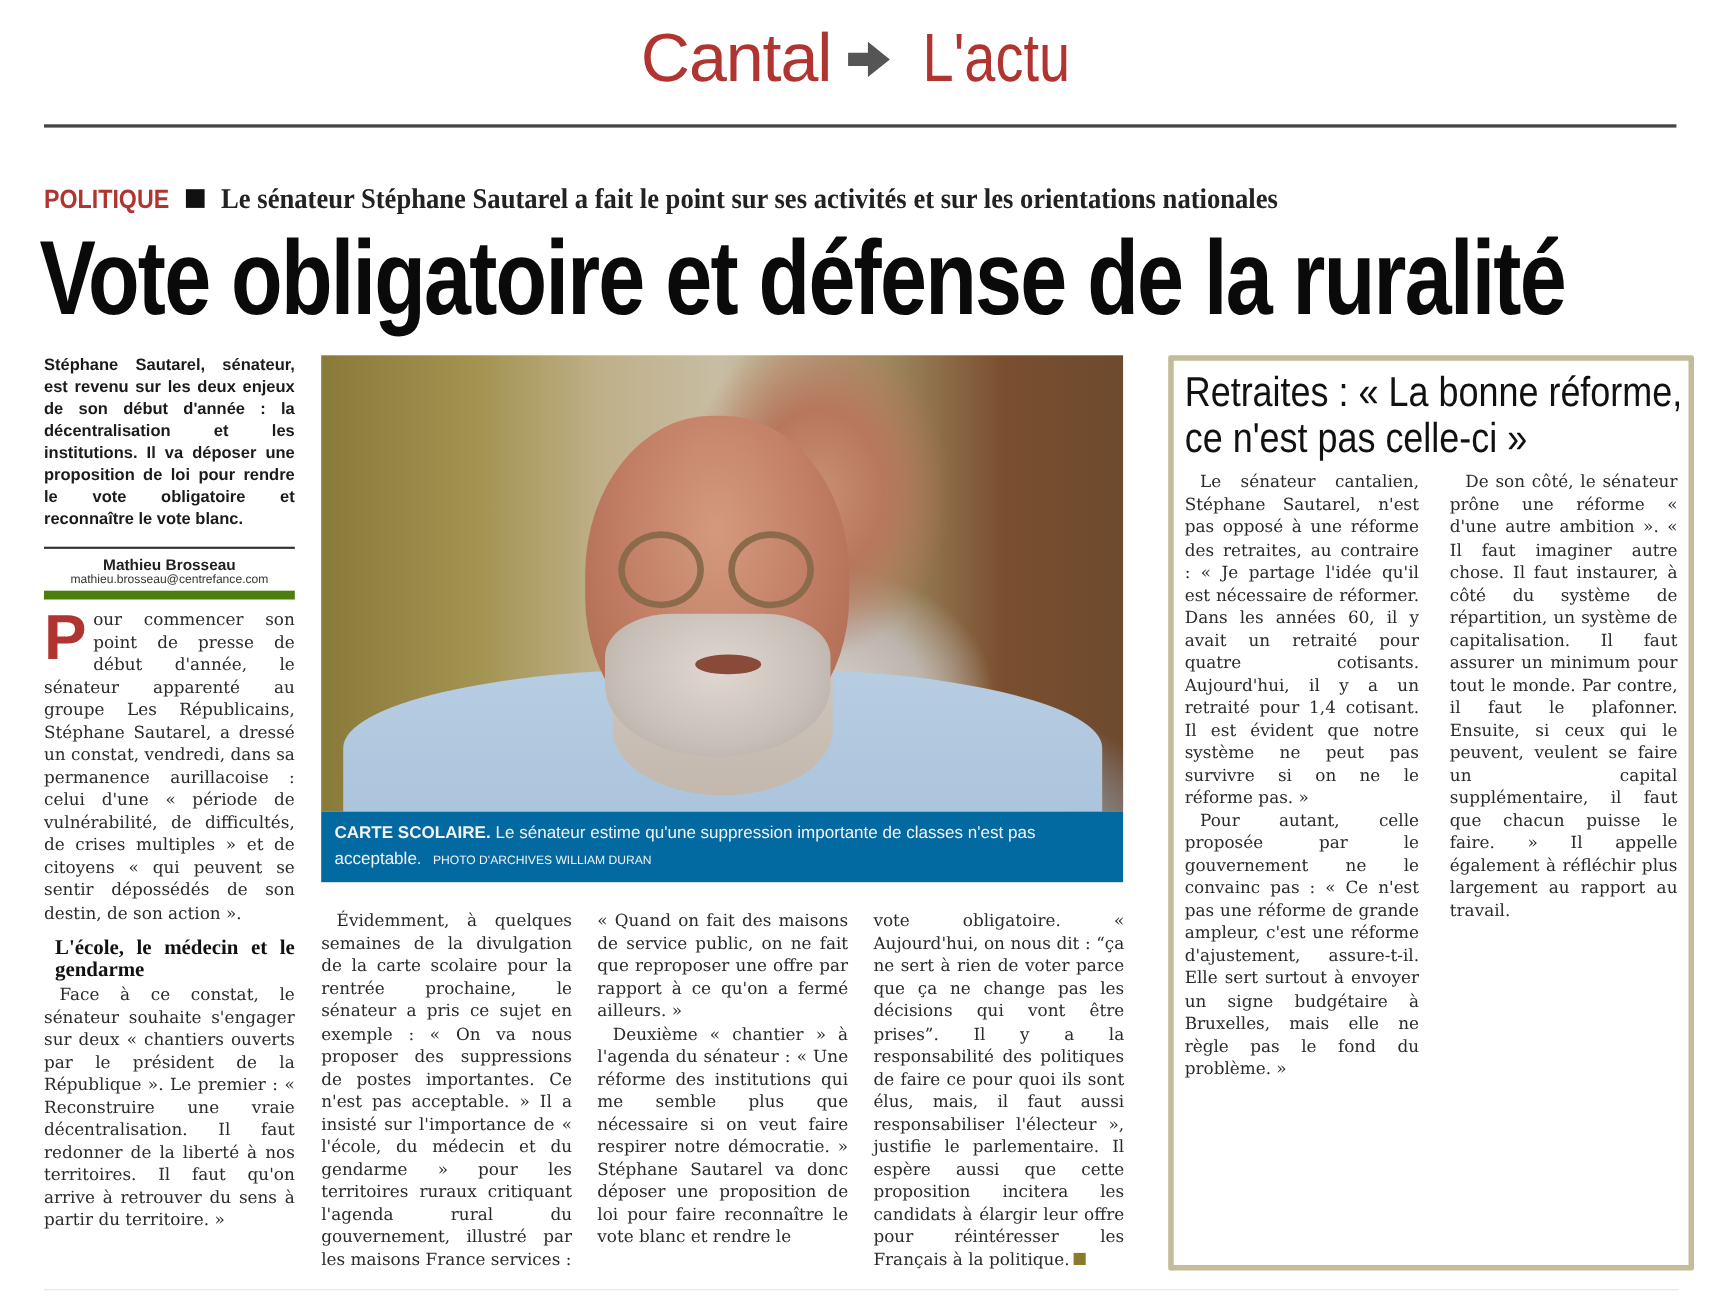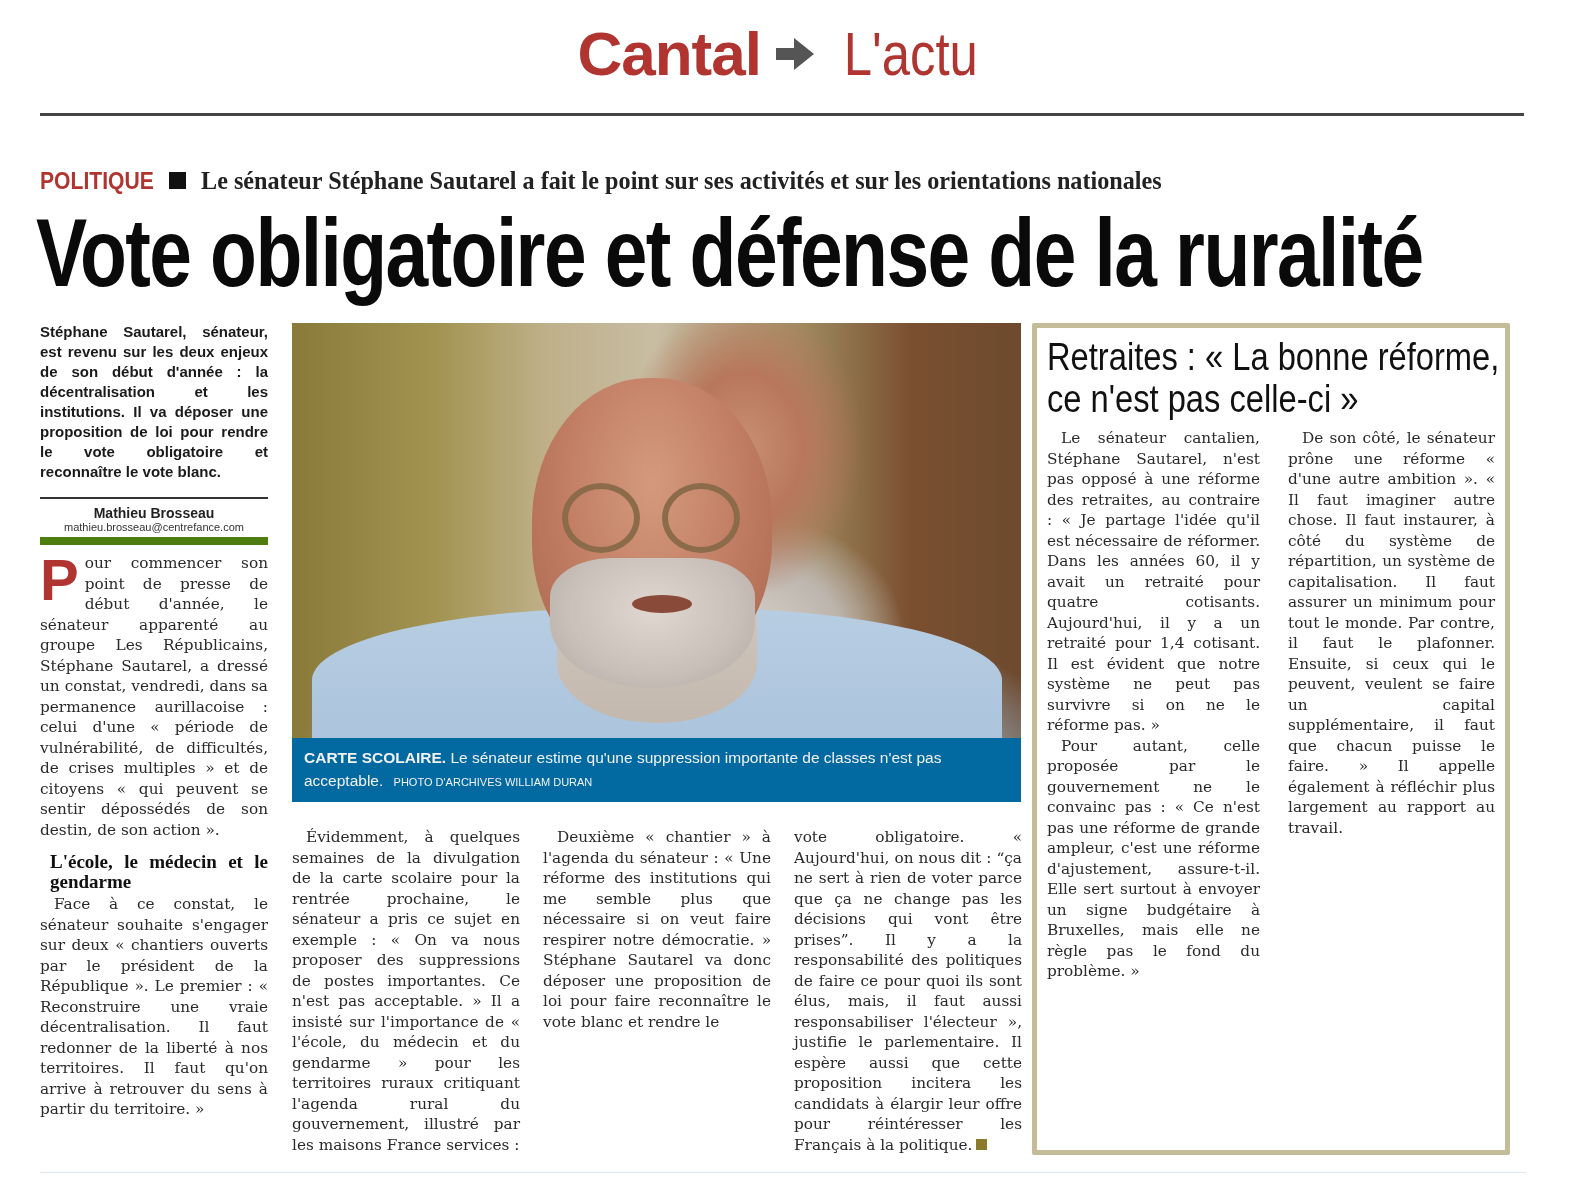"Cantal" .masthead .rubric { font-weight: bold -> normal }
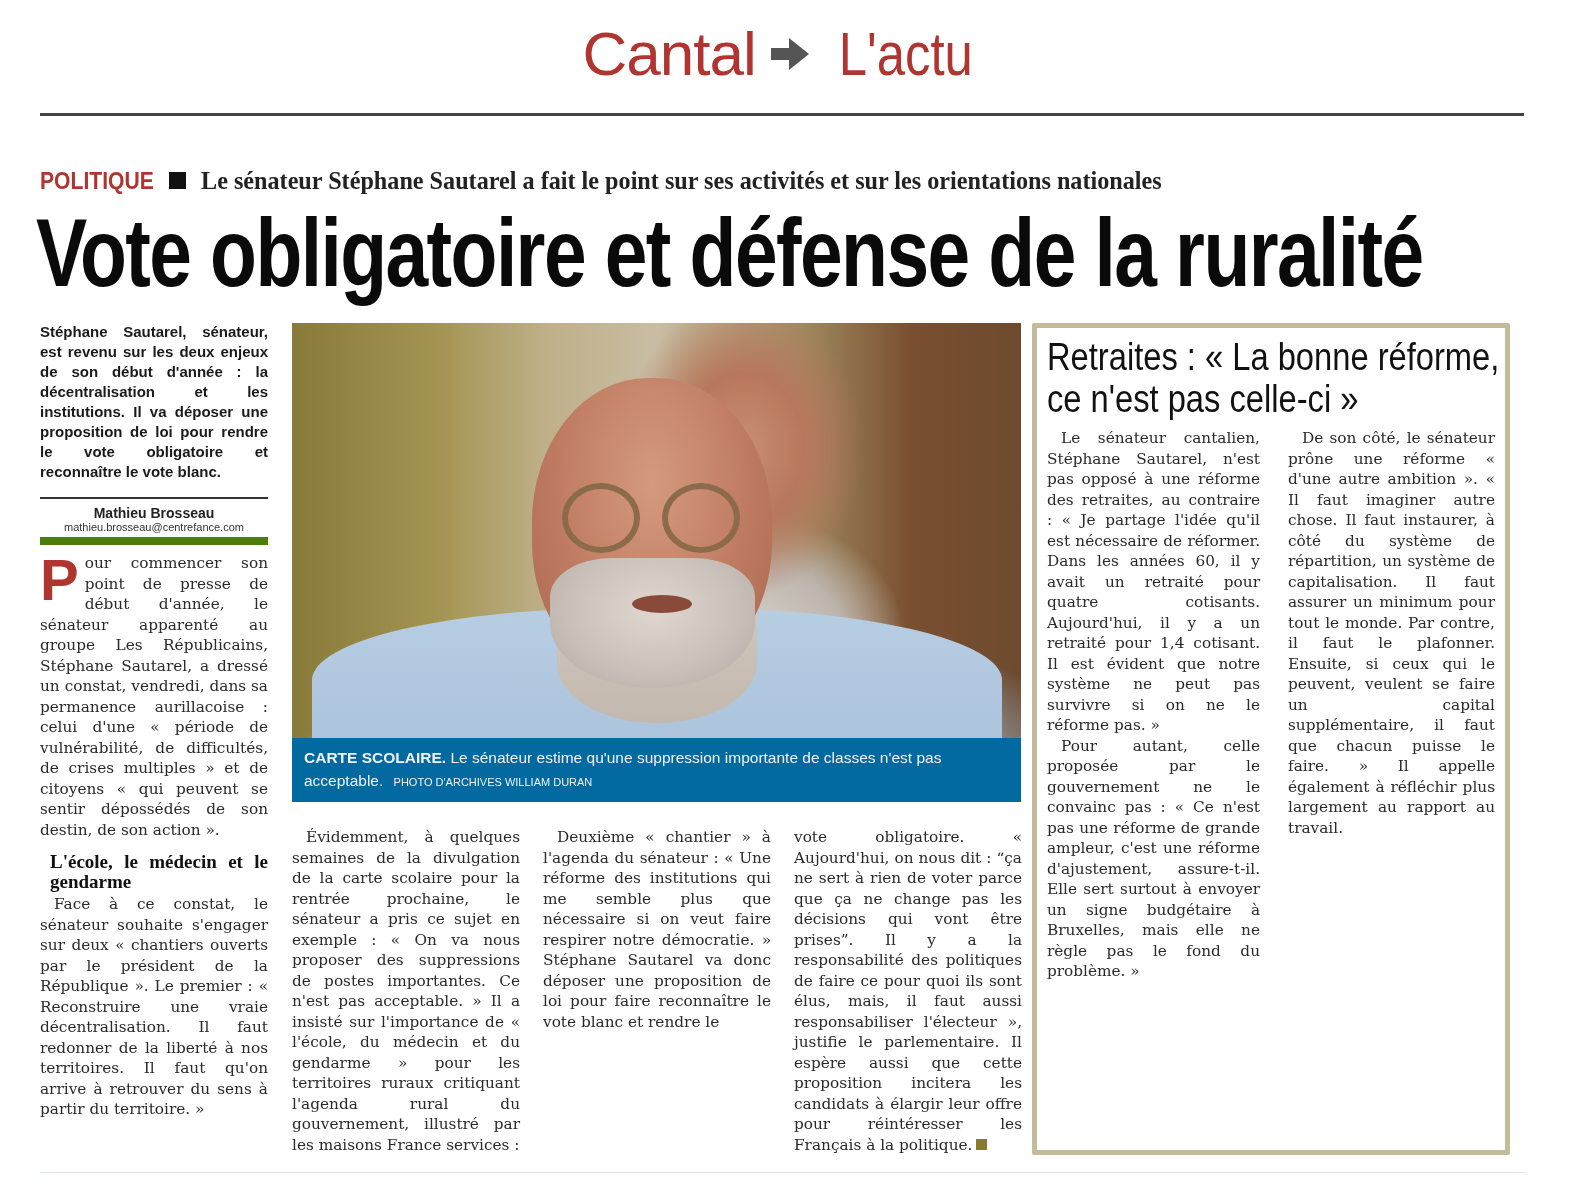"Retraites : « La bonne" .sidebar { left: 1032px -> 1062px }
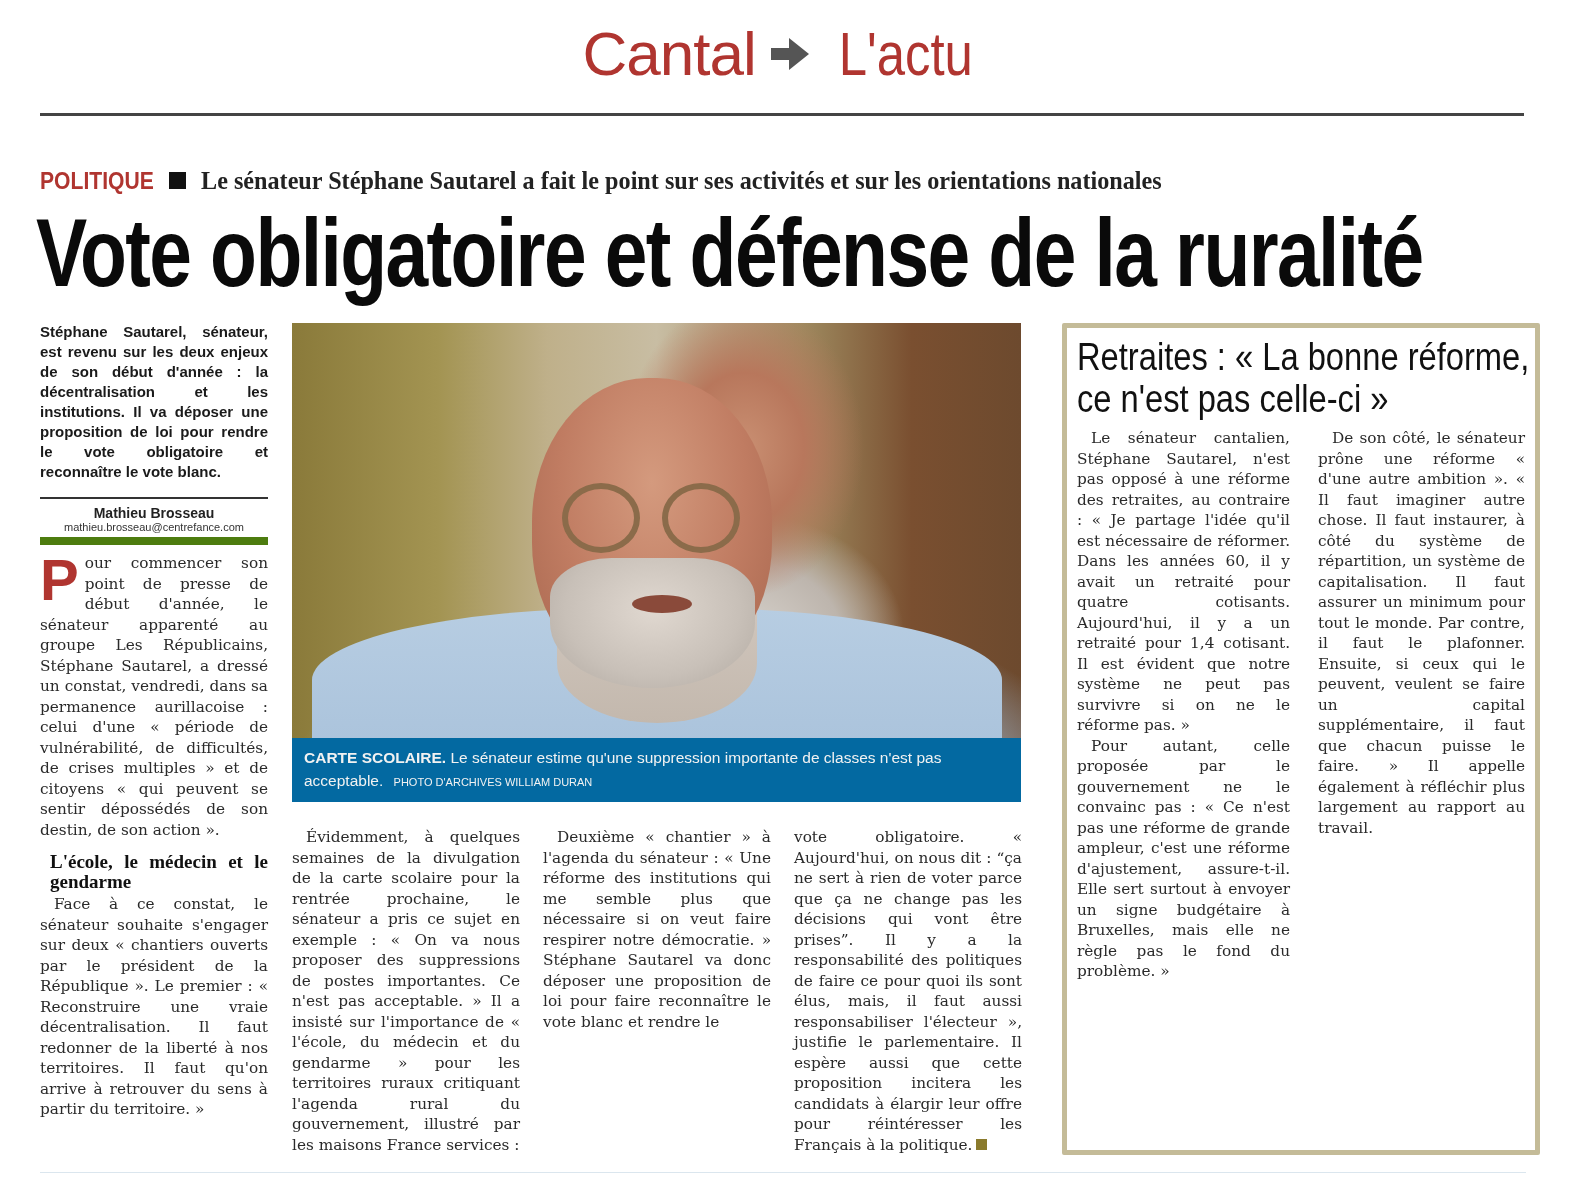"« Quand on fait des" p.noindent { html: none -> <p>« Quand on fait des maisons de service public, on ne fait que reproposer une offre par rapport à ce qu'on a fermé ailleurs. »</p> }
